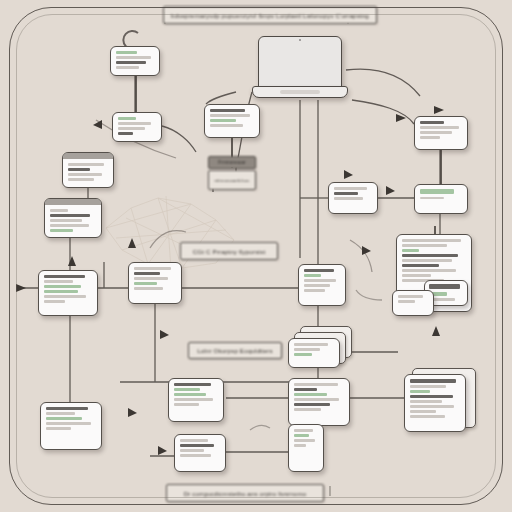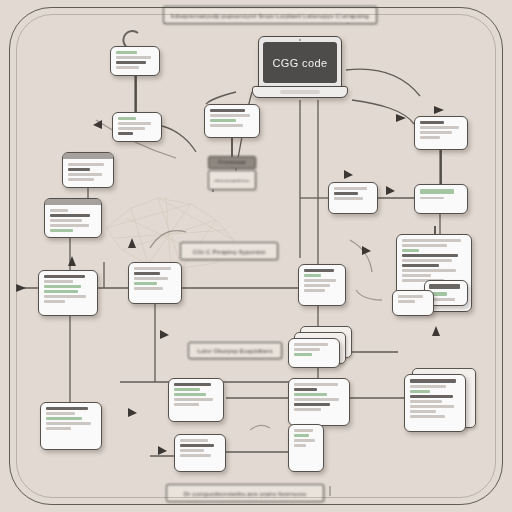"CGG code" div.screen { html: <div> <span>CGG code</span> </div> -> none }
